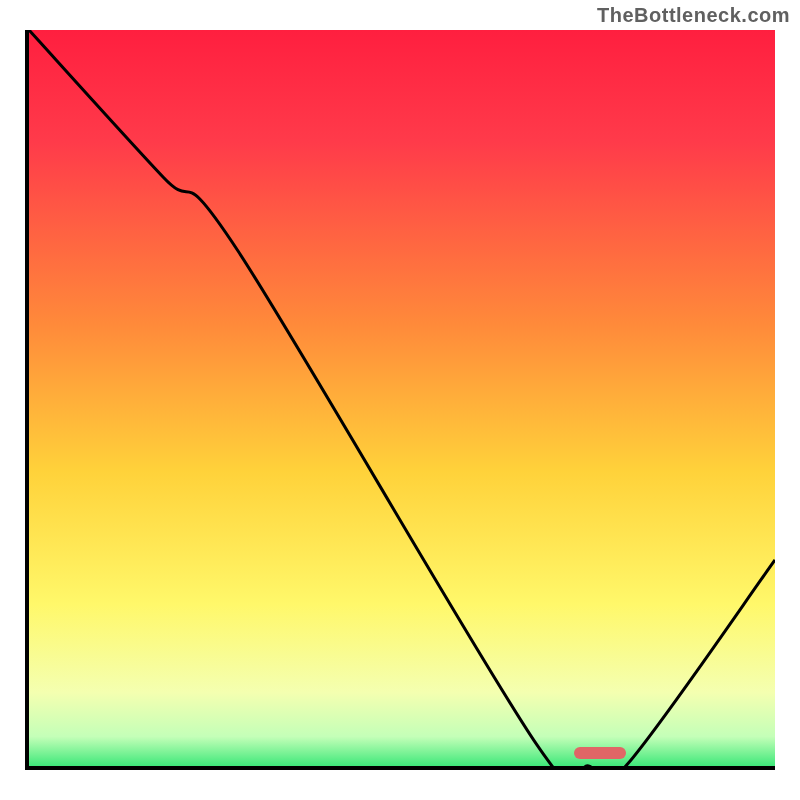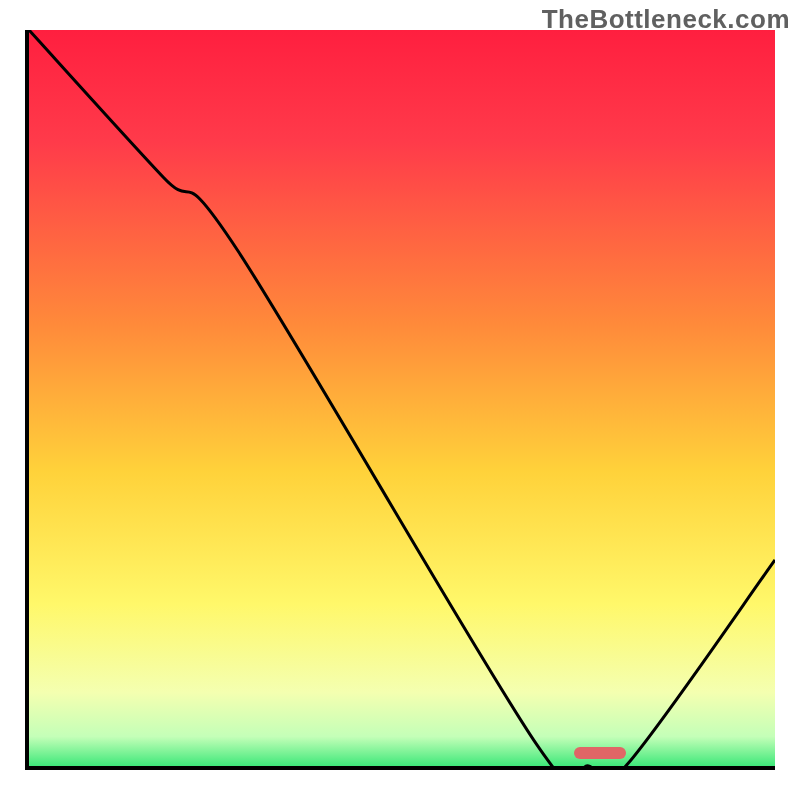"TheBottleneck.com" .watermark { font-size: 26px -> 20px }
